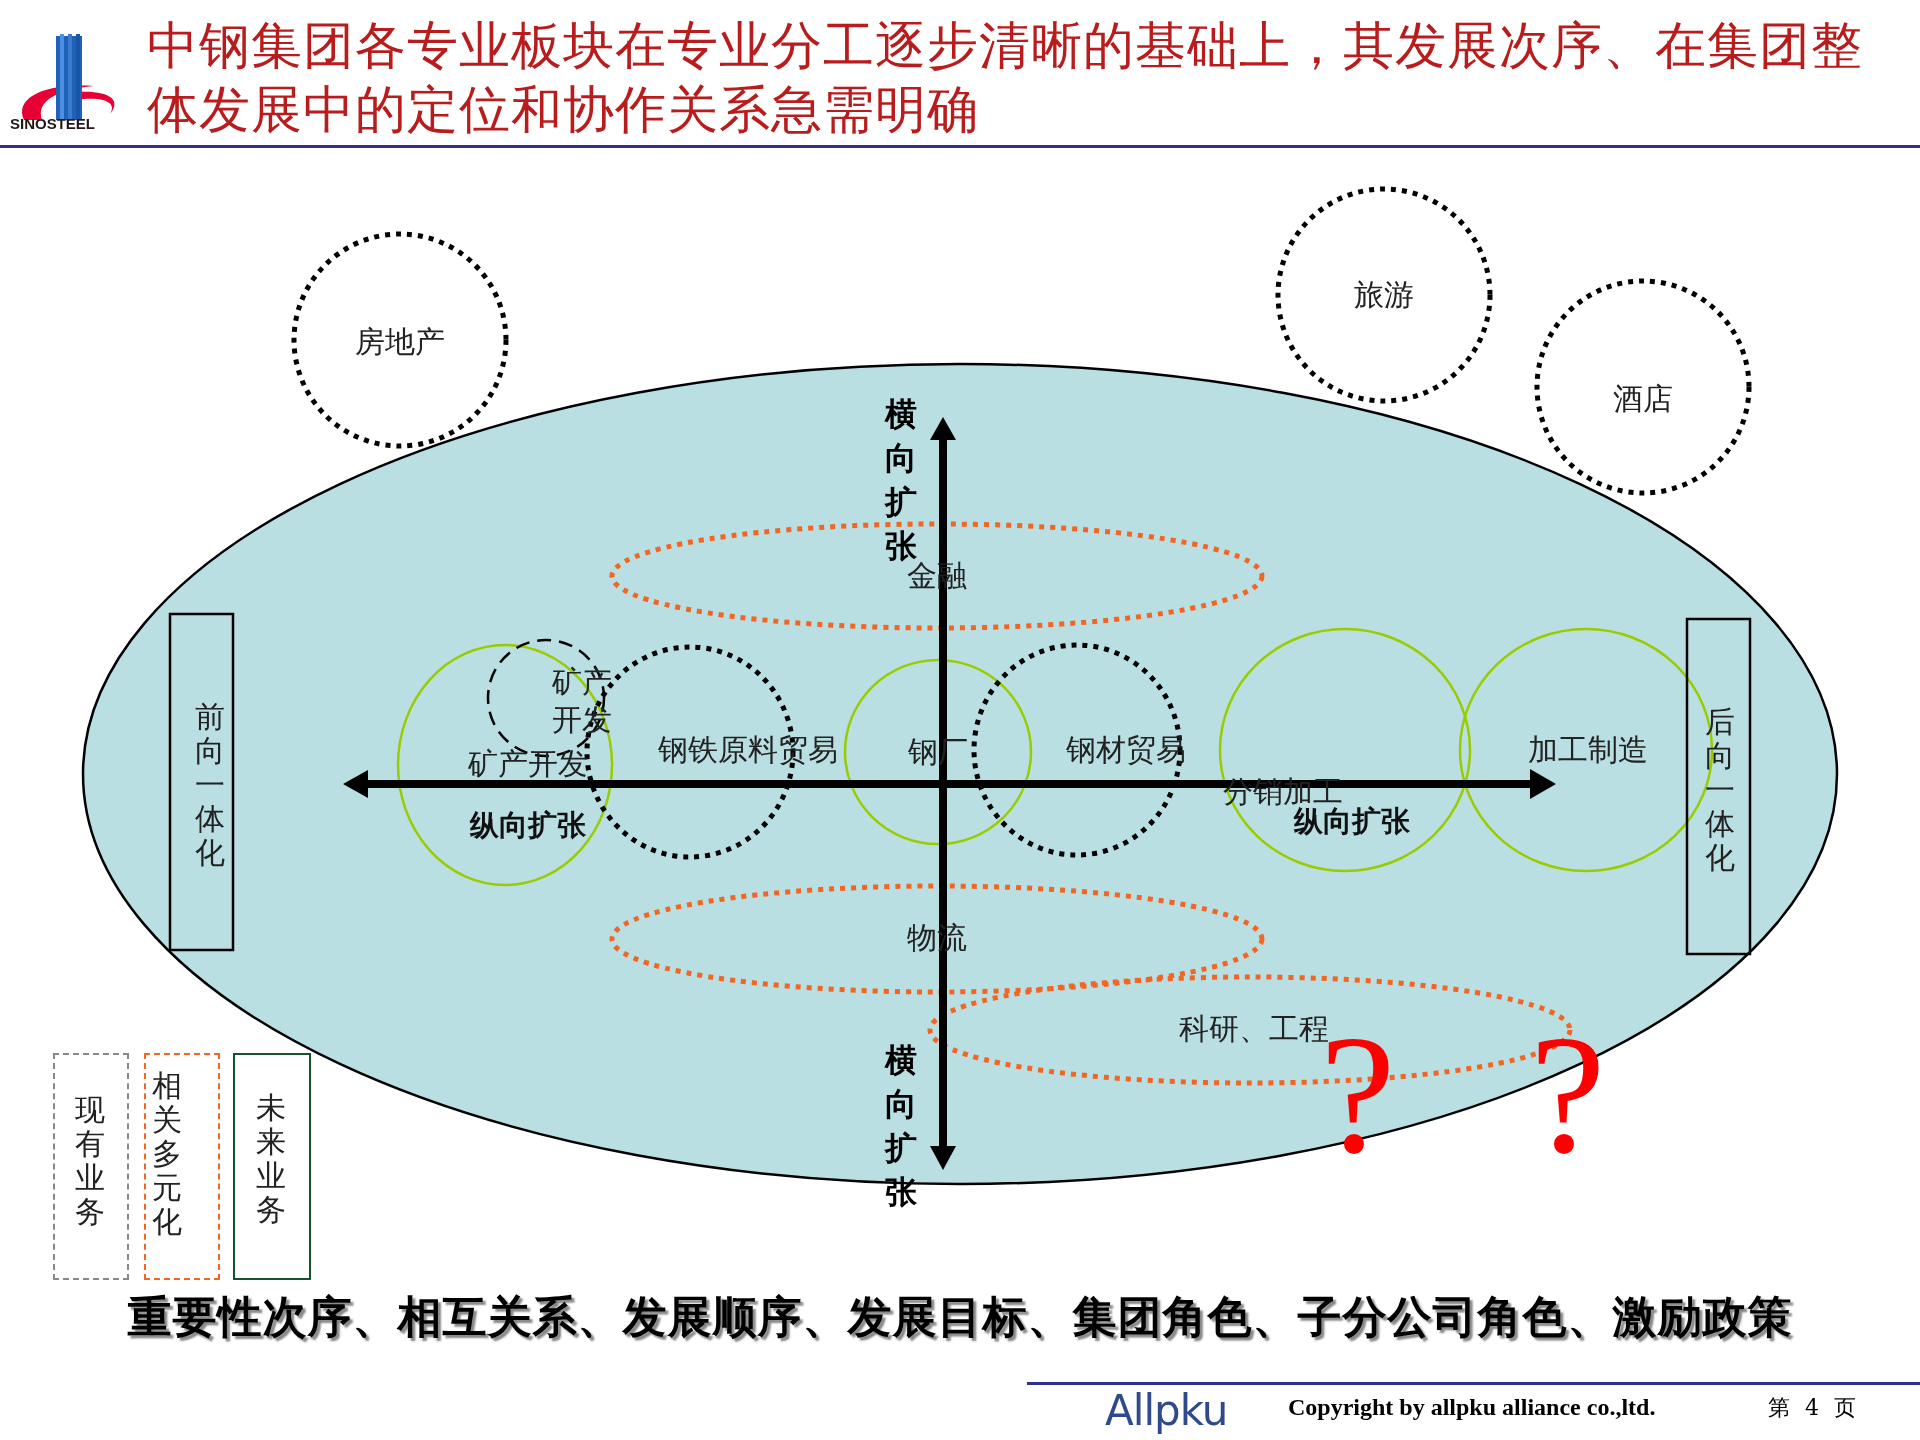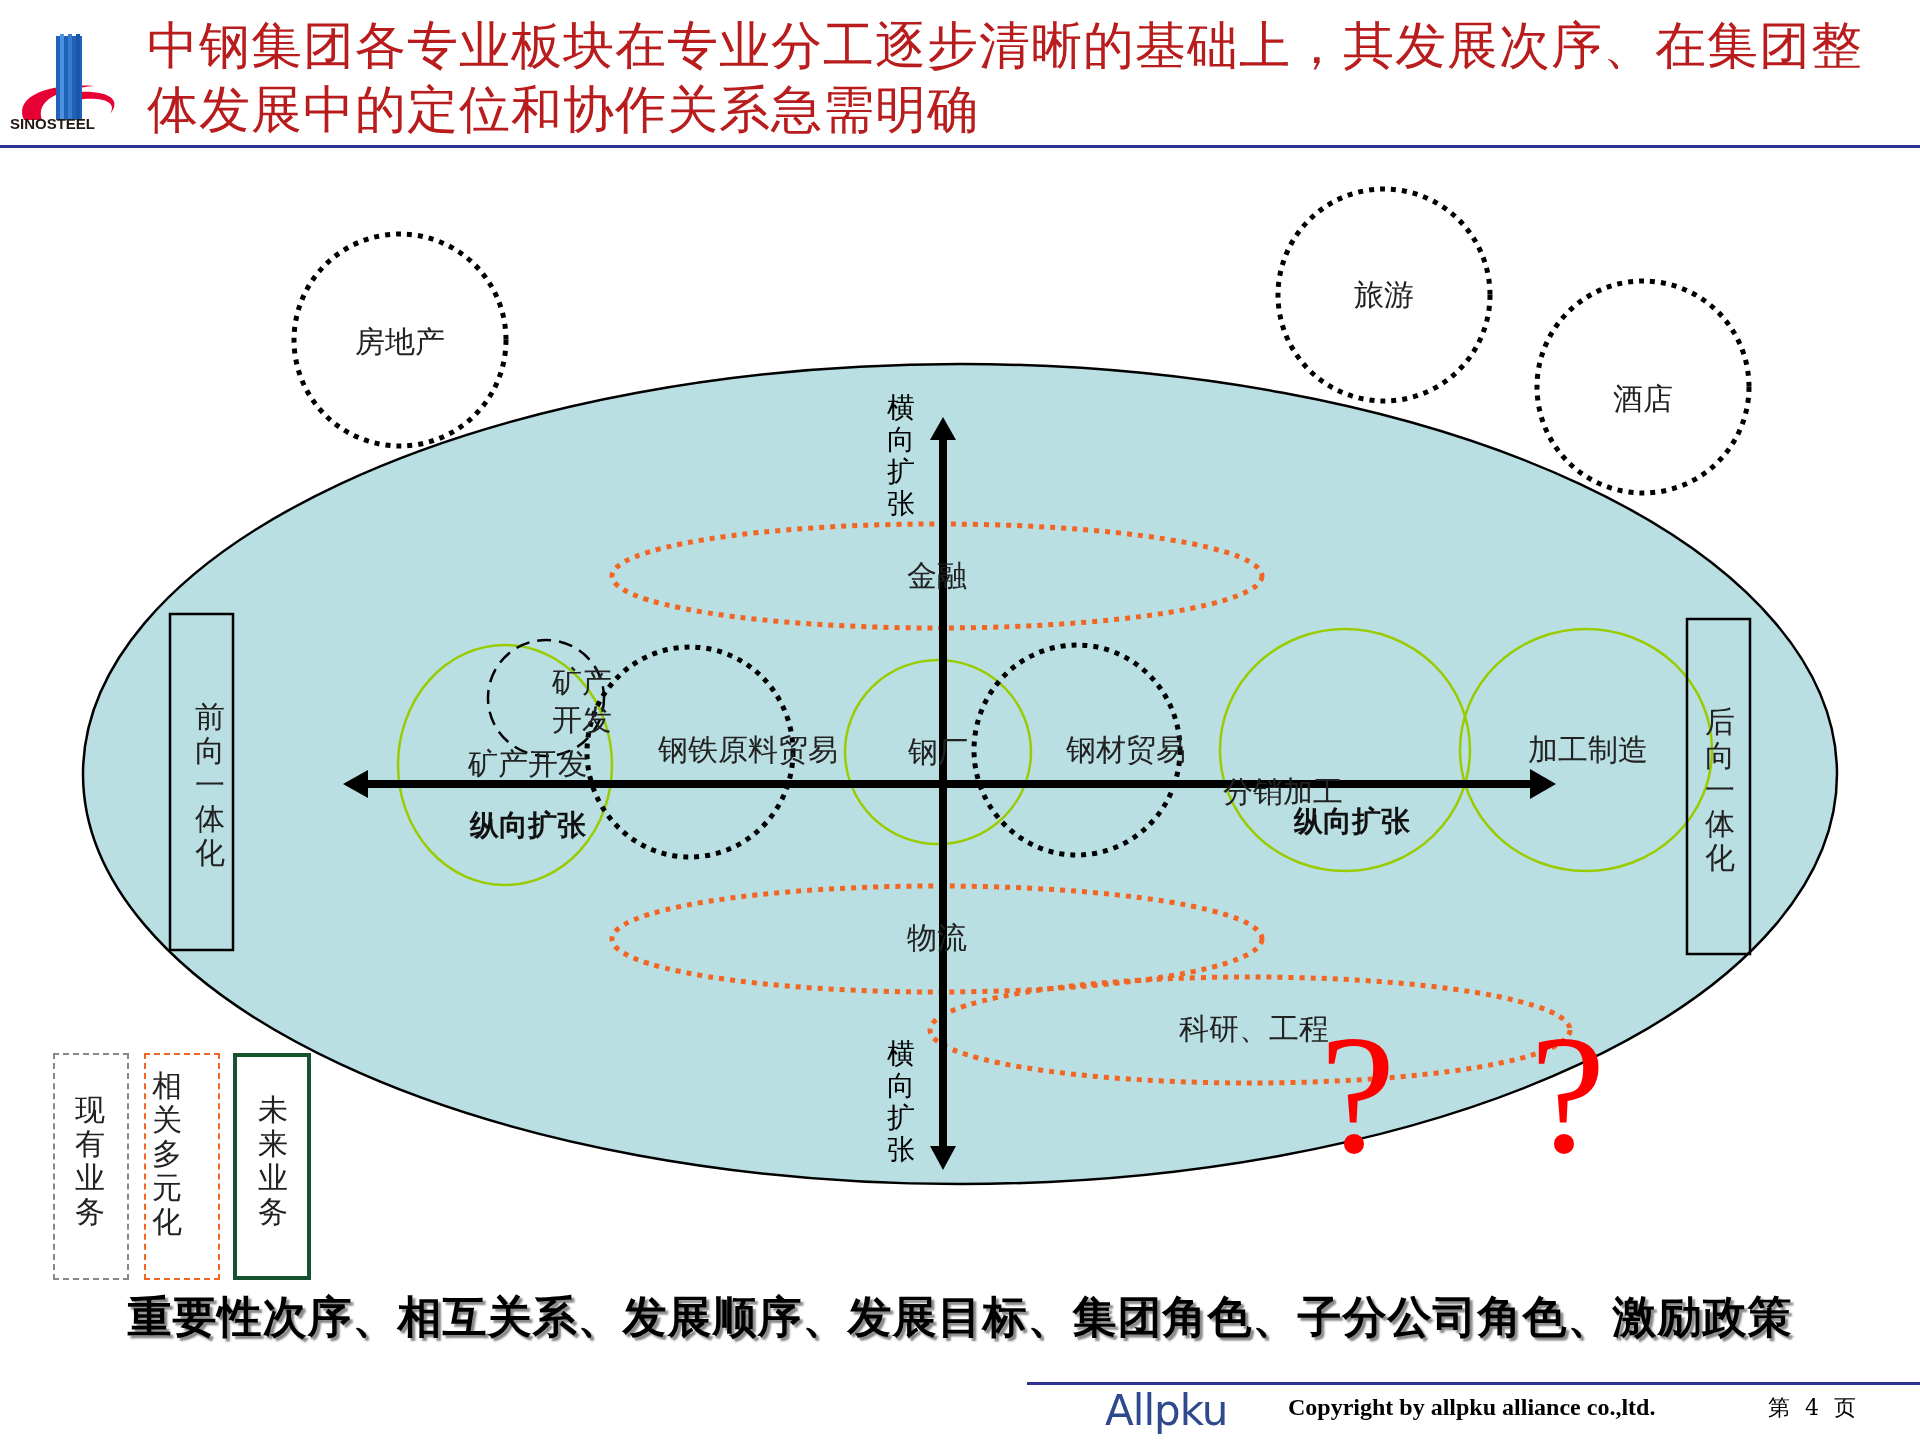"横向扩张" .vert-bold { font-size: 28px -> 32px; font-weight: normal -> bold; line-height: 32px -> 44px }
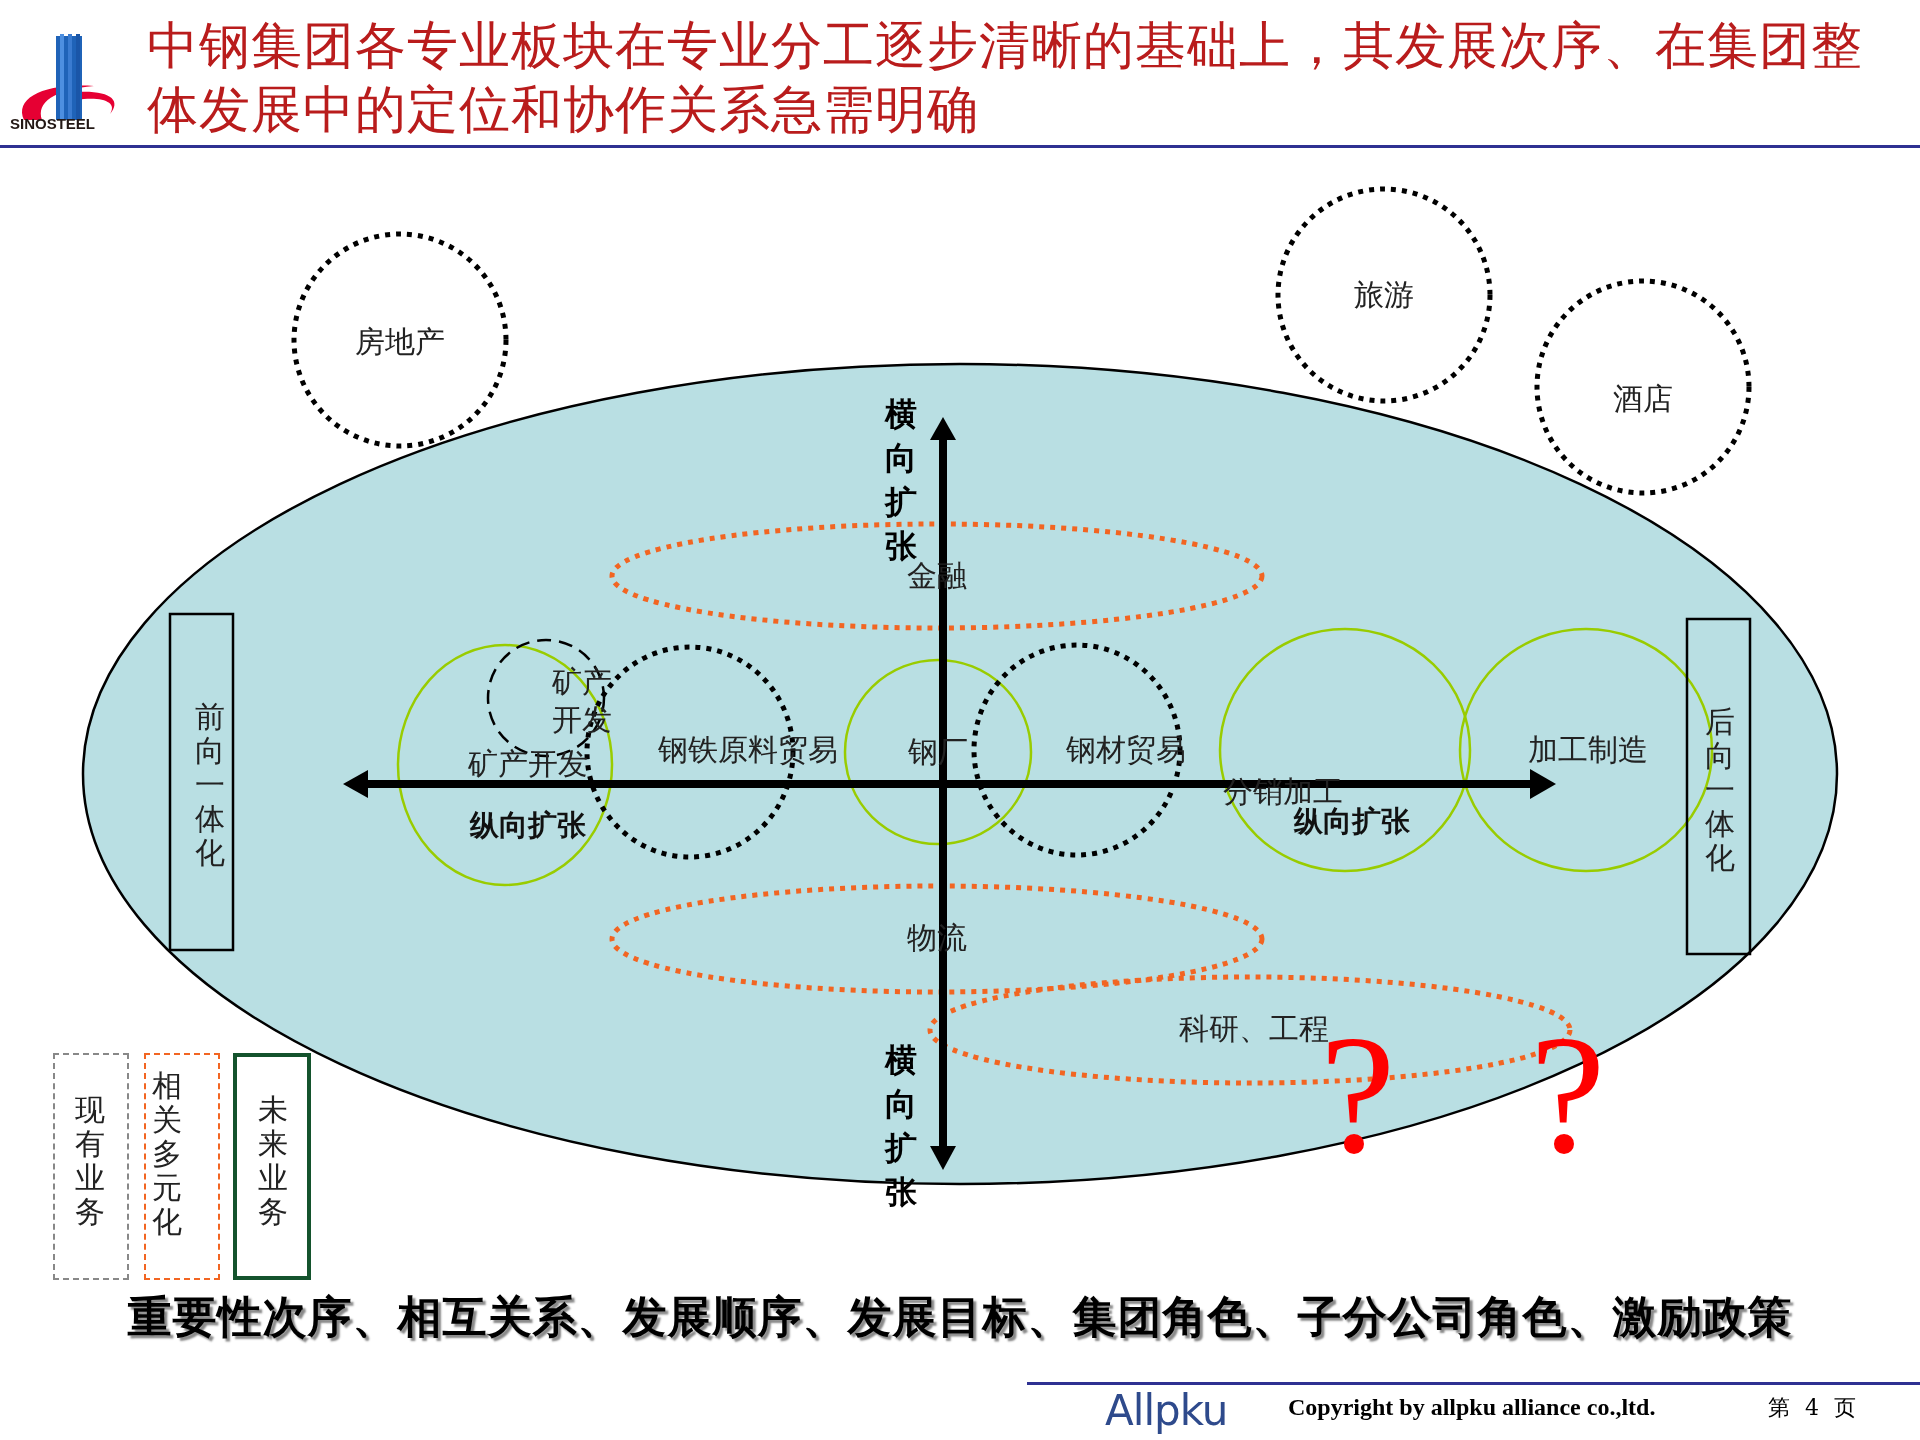"未来业务" div.legend-box { border: 4px solid #14532d -> 2px solid #14532d }
